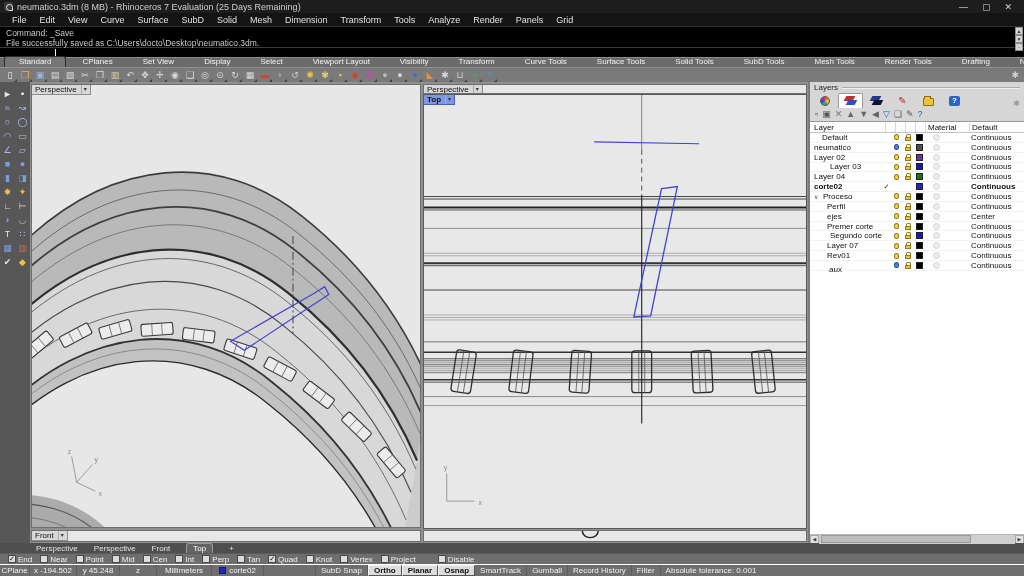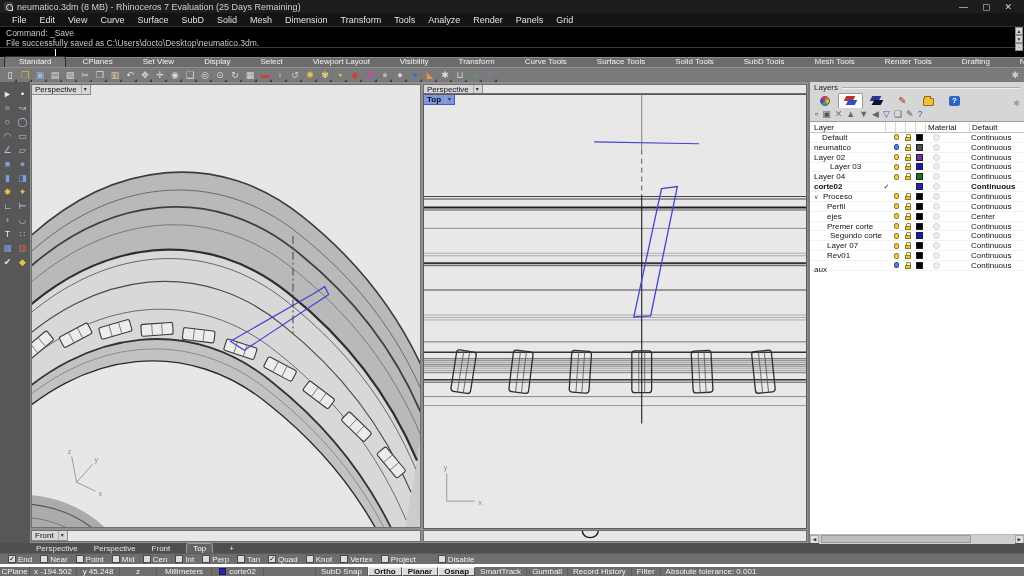"aux" span.lname { padding-left: 4px -> 19px }
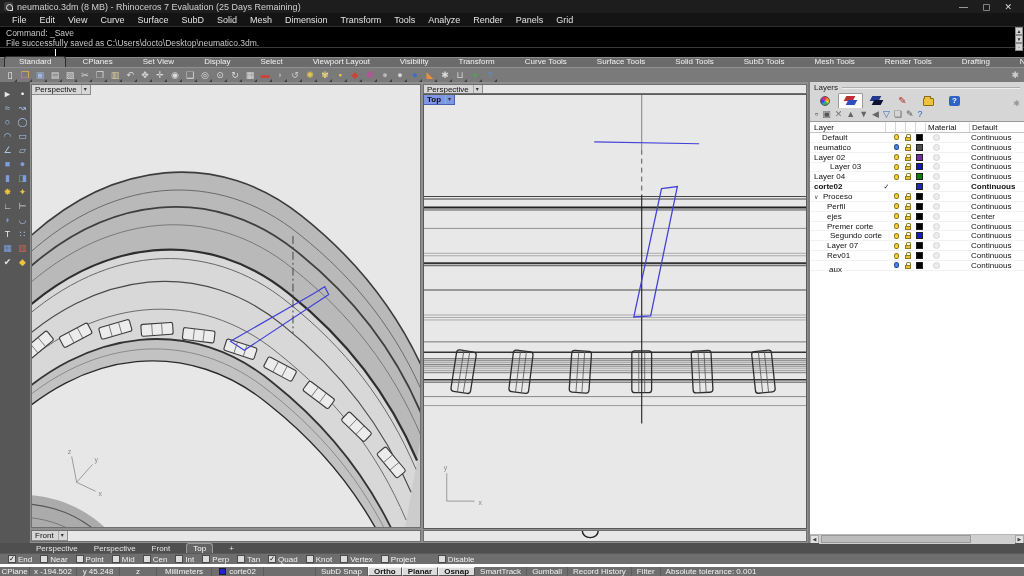"CPlane" .statusbar { border-top: 3px solid #ffffff -> 1px solid #ffffff }
